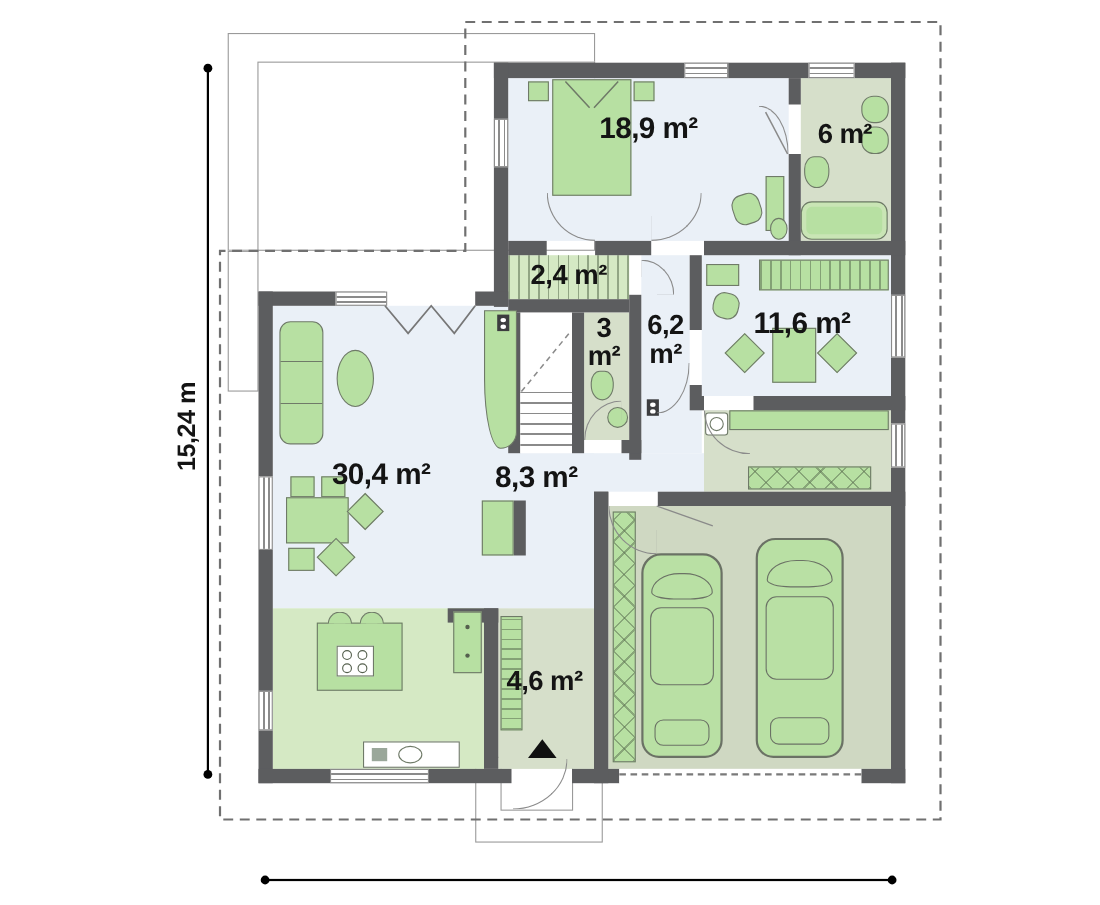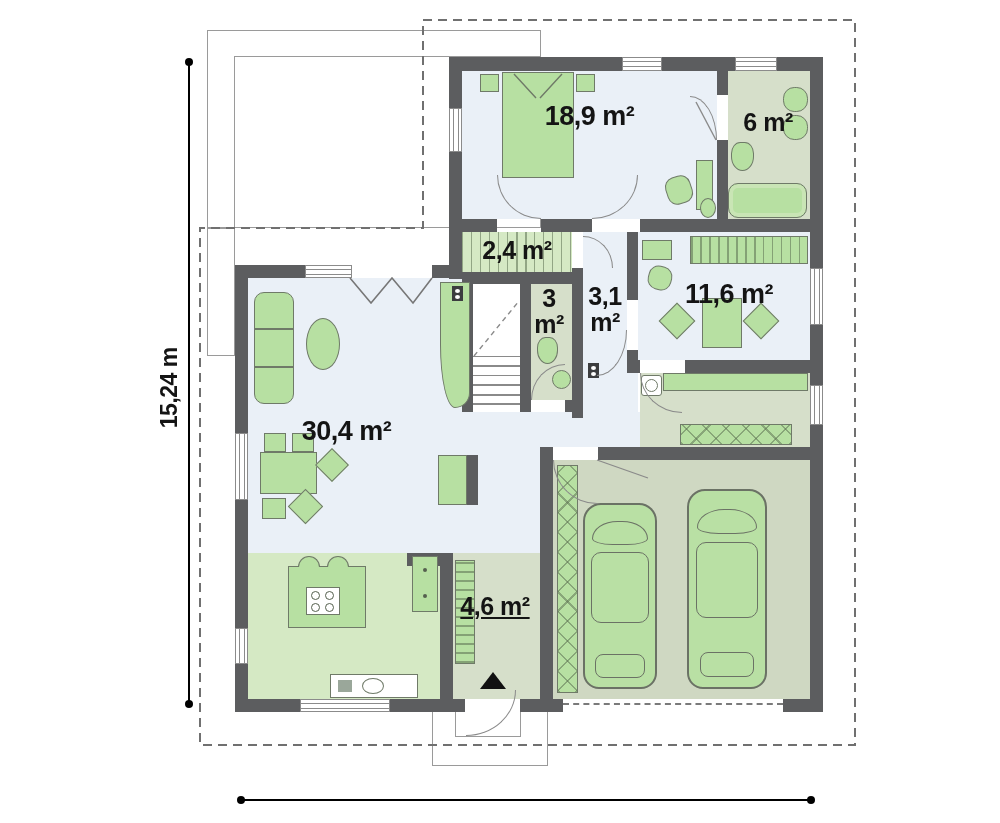"3,1" span { text: 3,1 -> 6,2 }
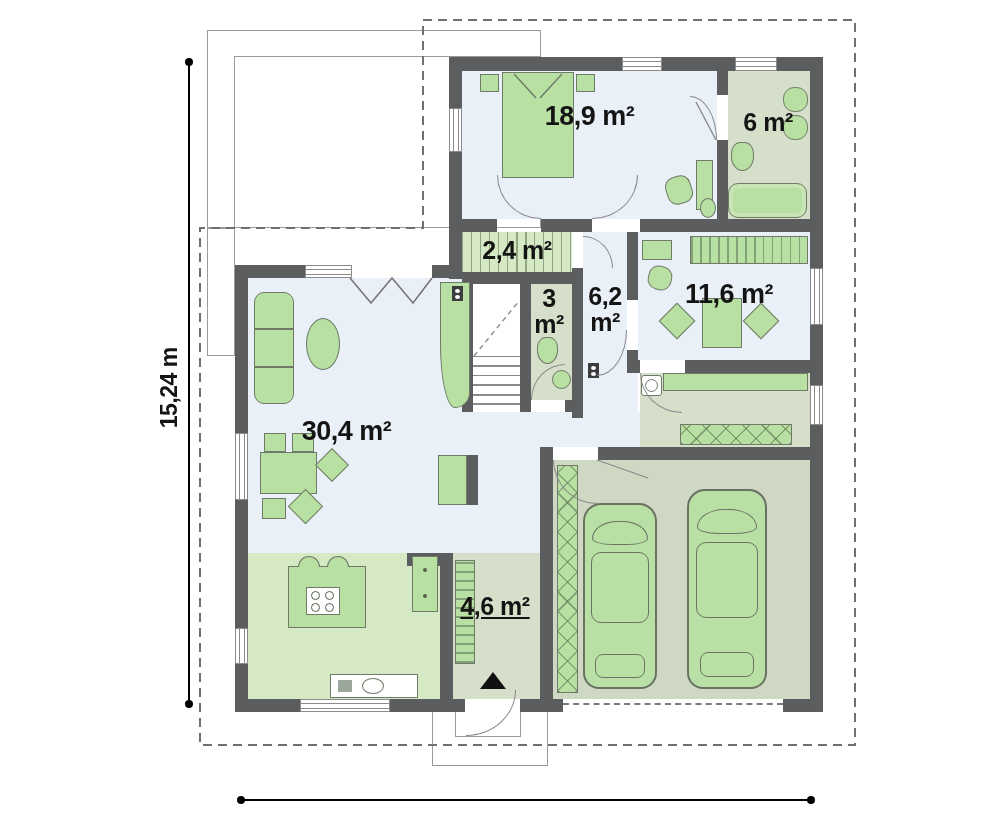"8,3 m²" div.lbl { html: none -> <div>8,3 m²</div> }
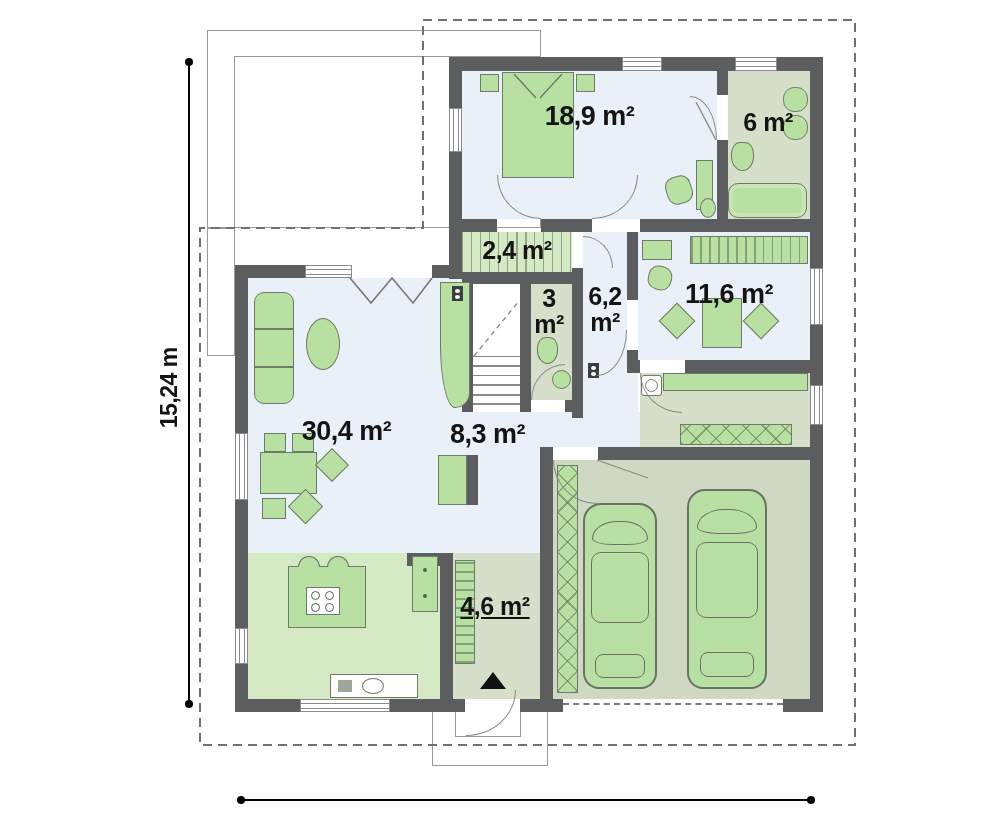"4,6 m²" div.lbl { text-decoration: underline -> none; top: 594px -> 607px }
